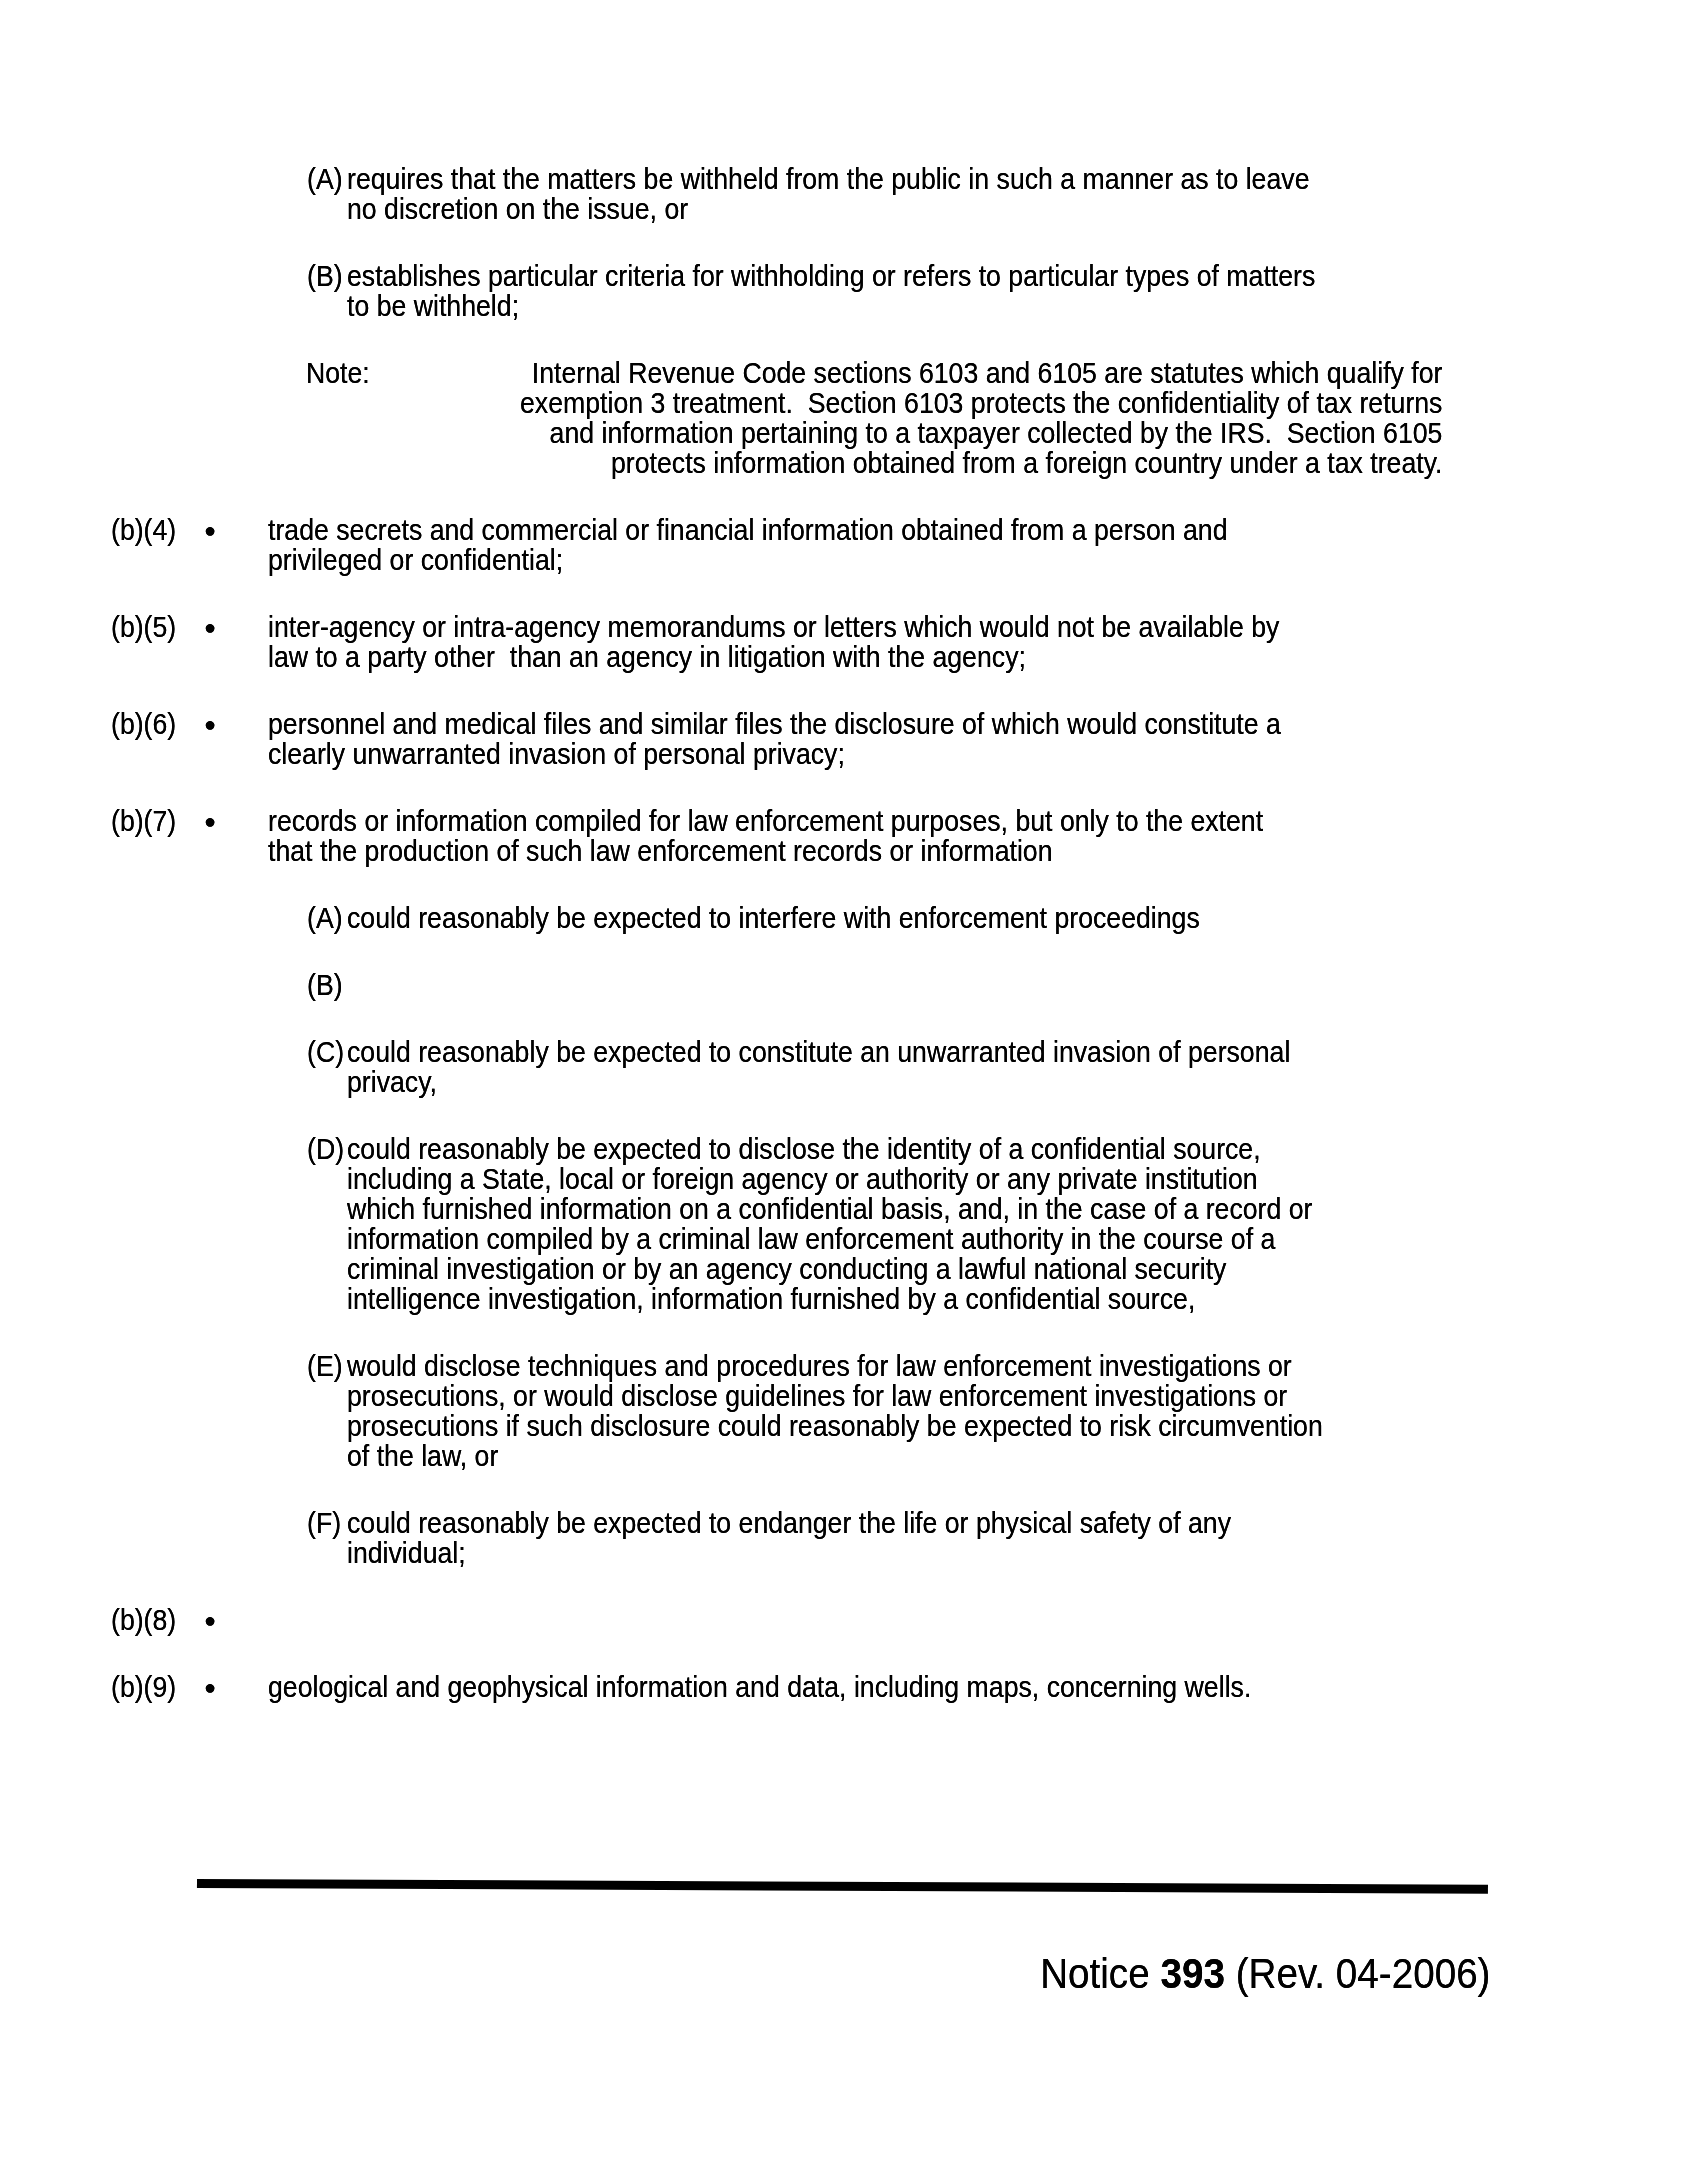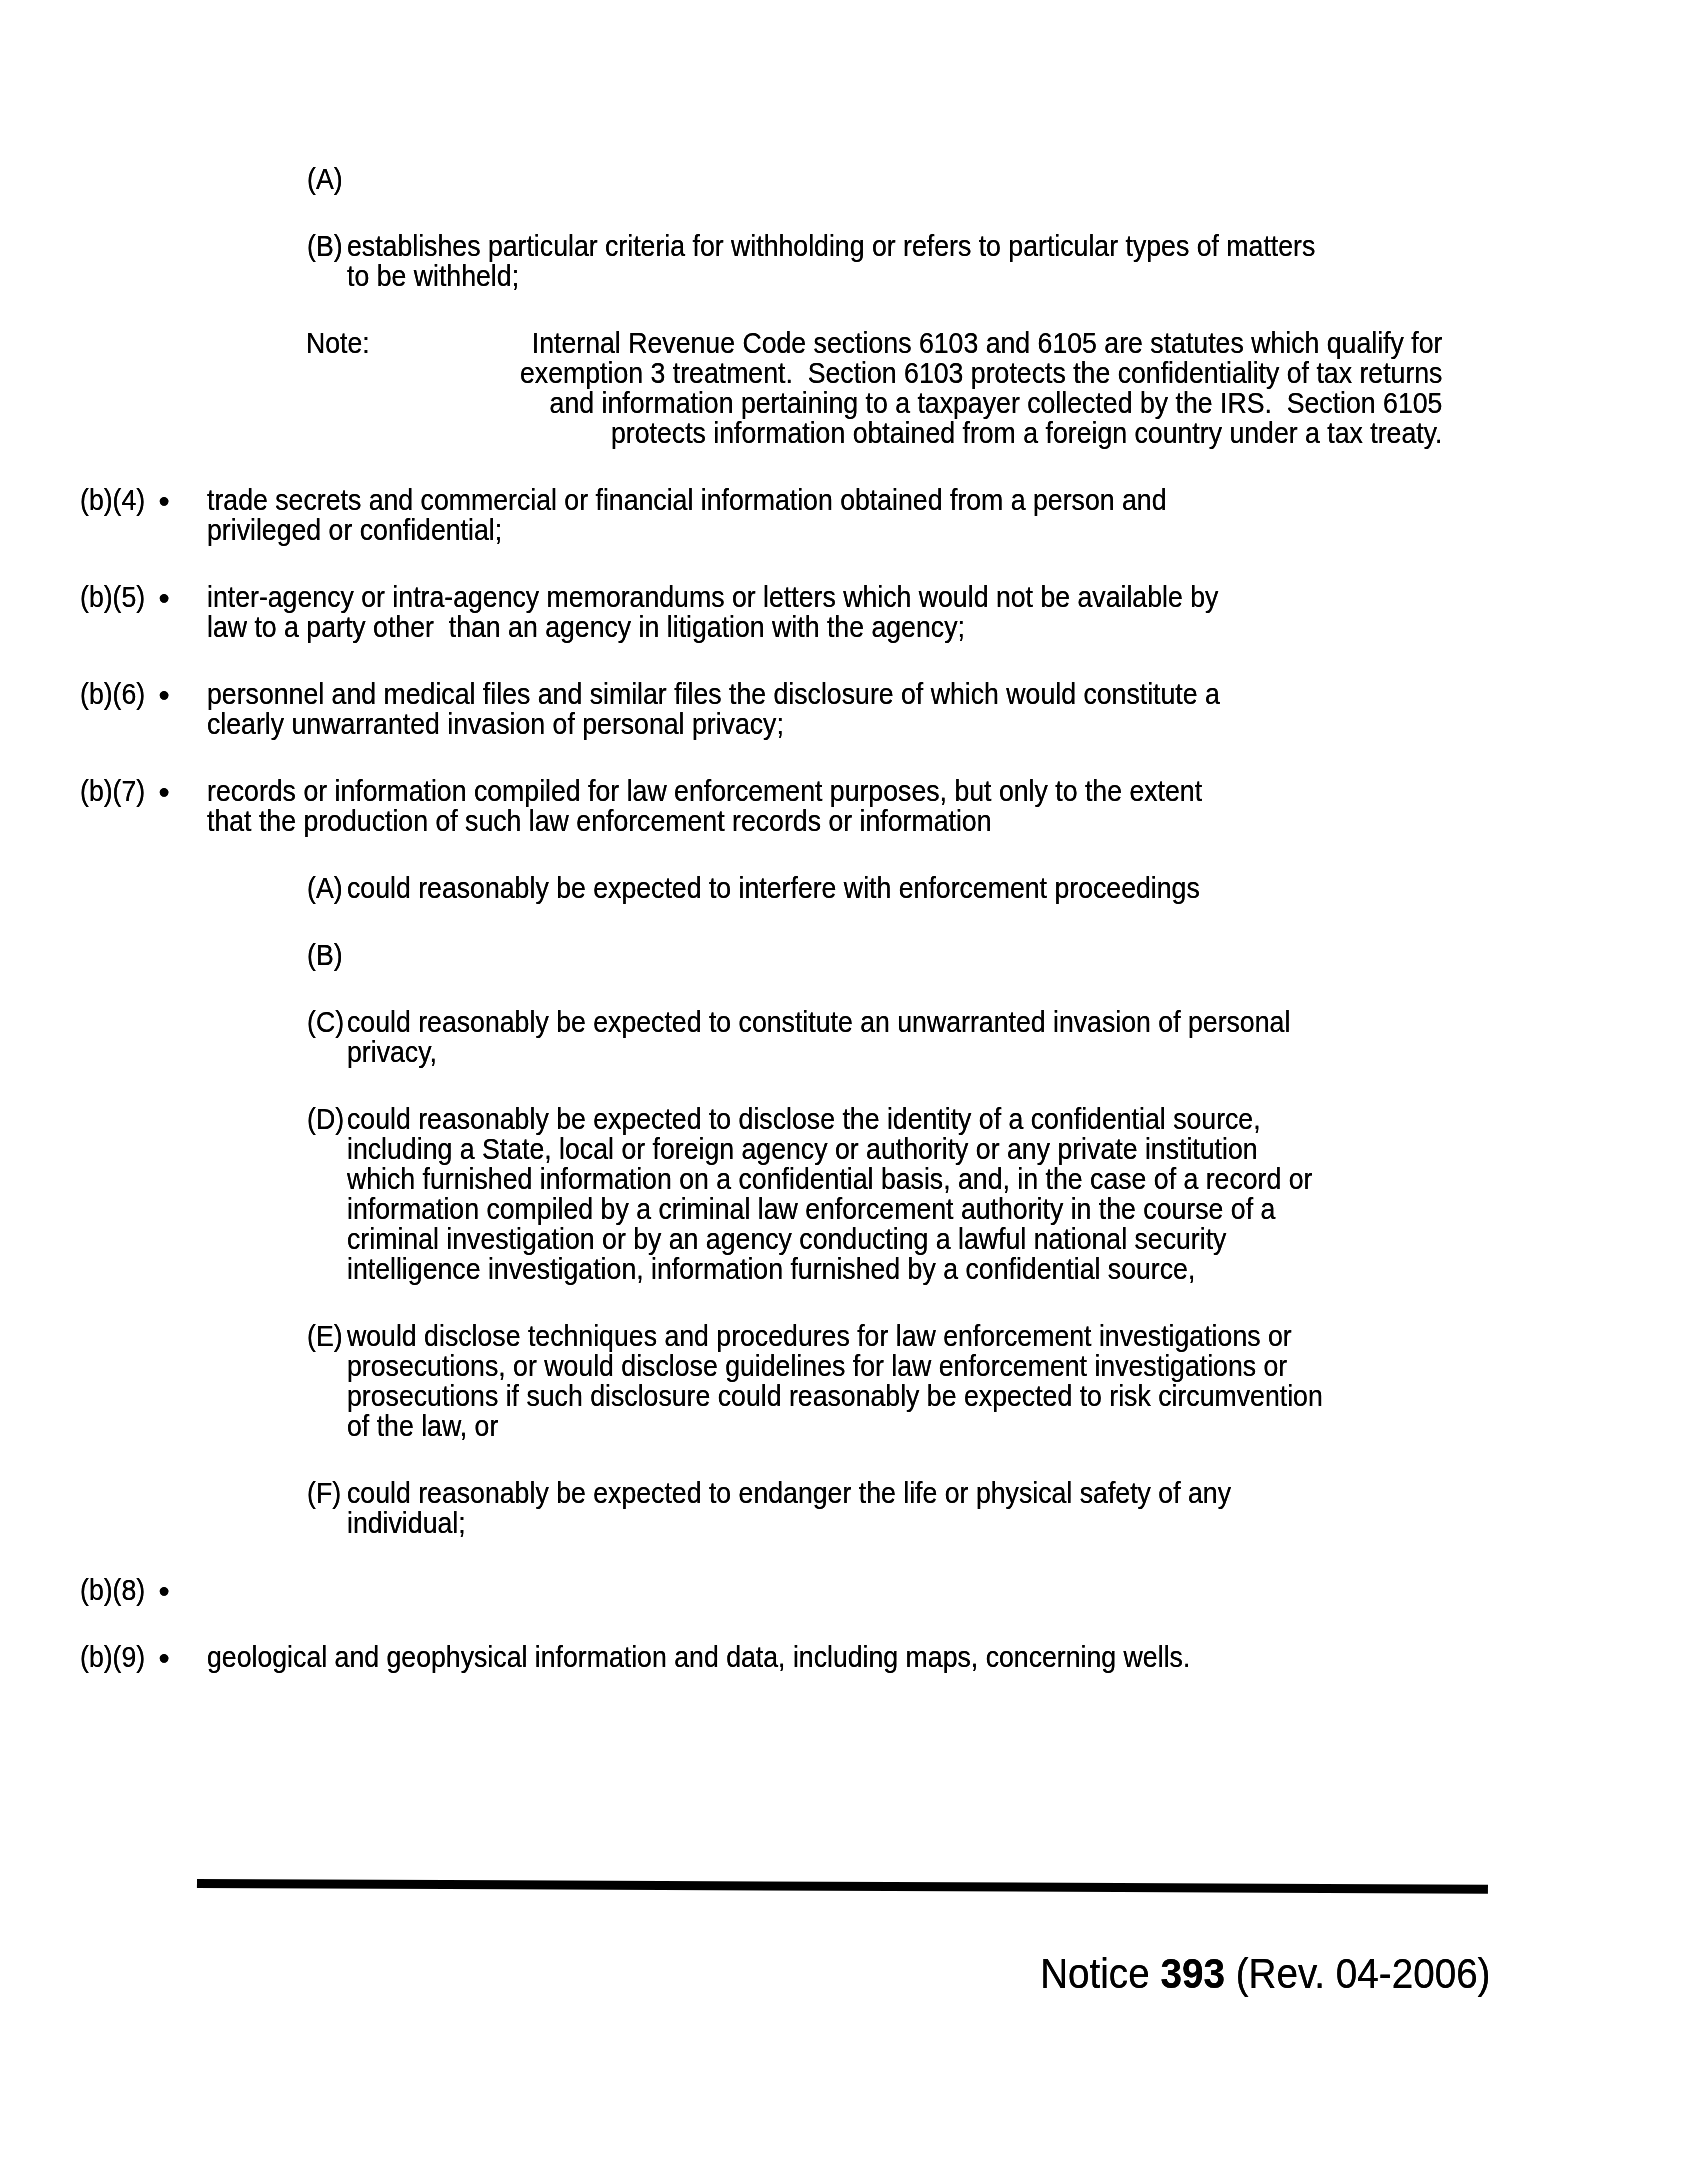"requires that the matters be" span.text { html: none -> <span><span>requires that the matters be withheld from the public in such a manner as to leave no discretion on the issue, or</span></span> }
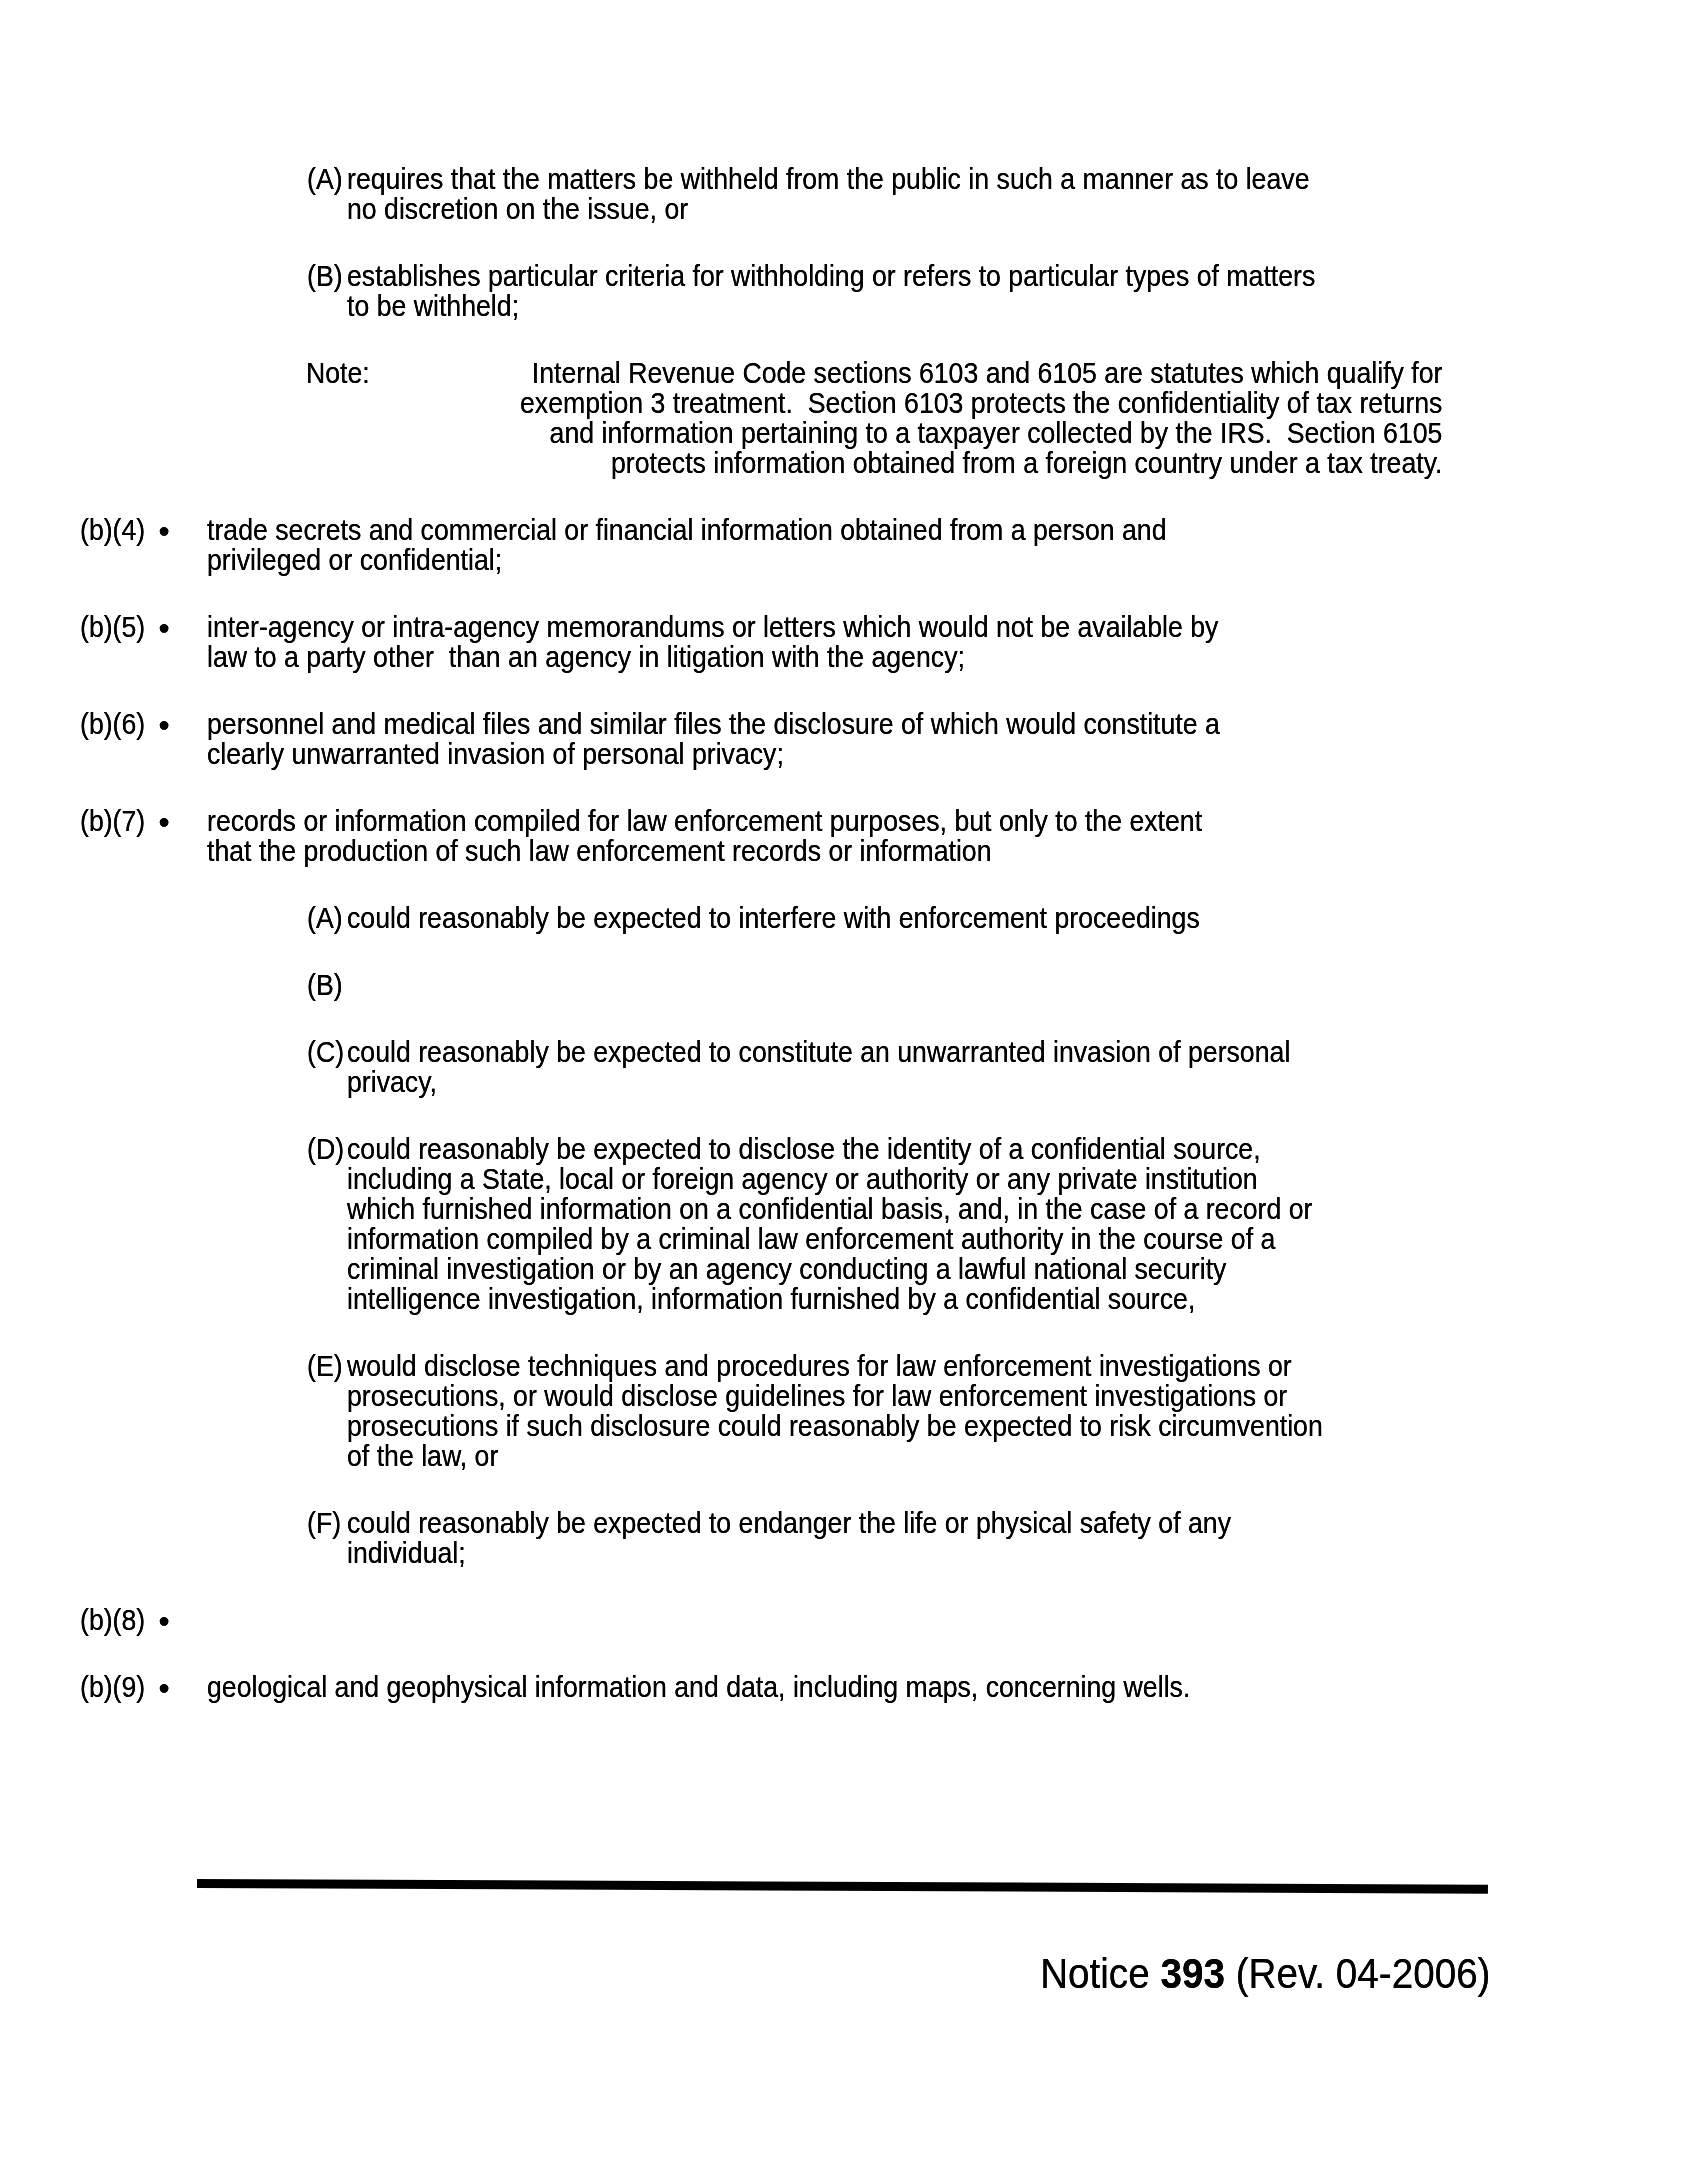"(b)(4)" .para.main { gap: none -> 15px; padding-left: 80px -> 111px }
